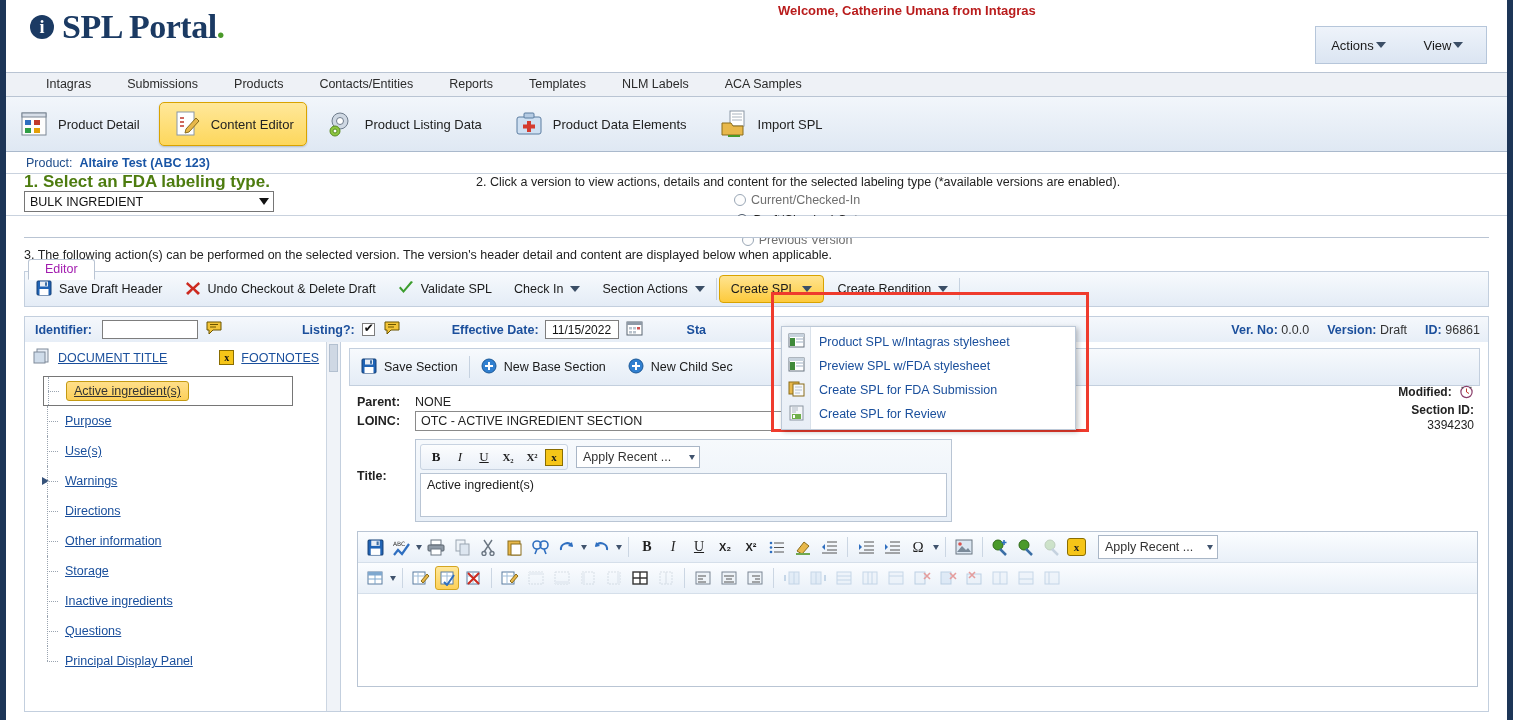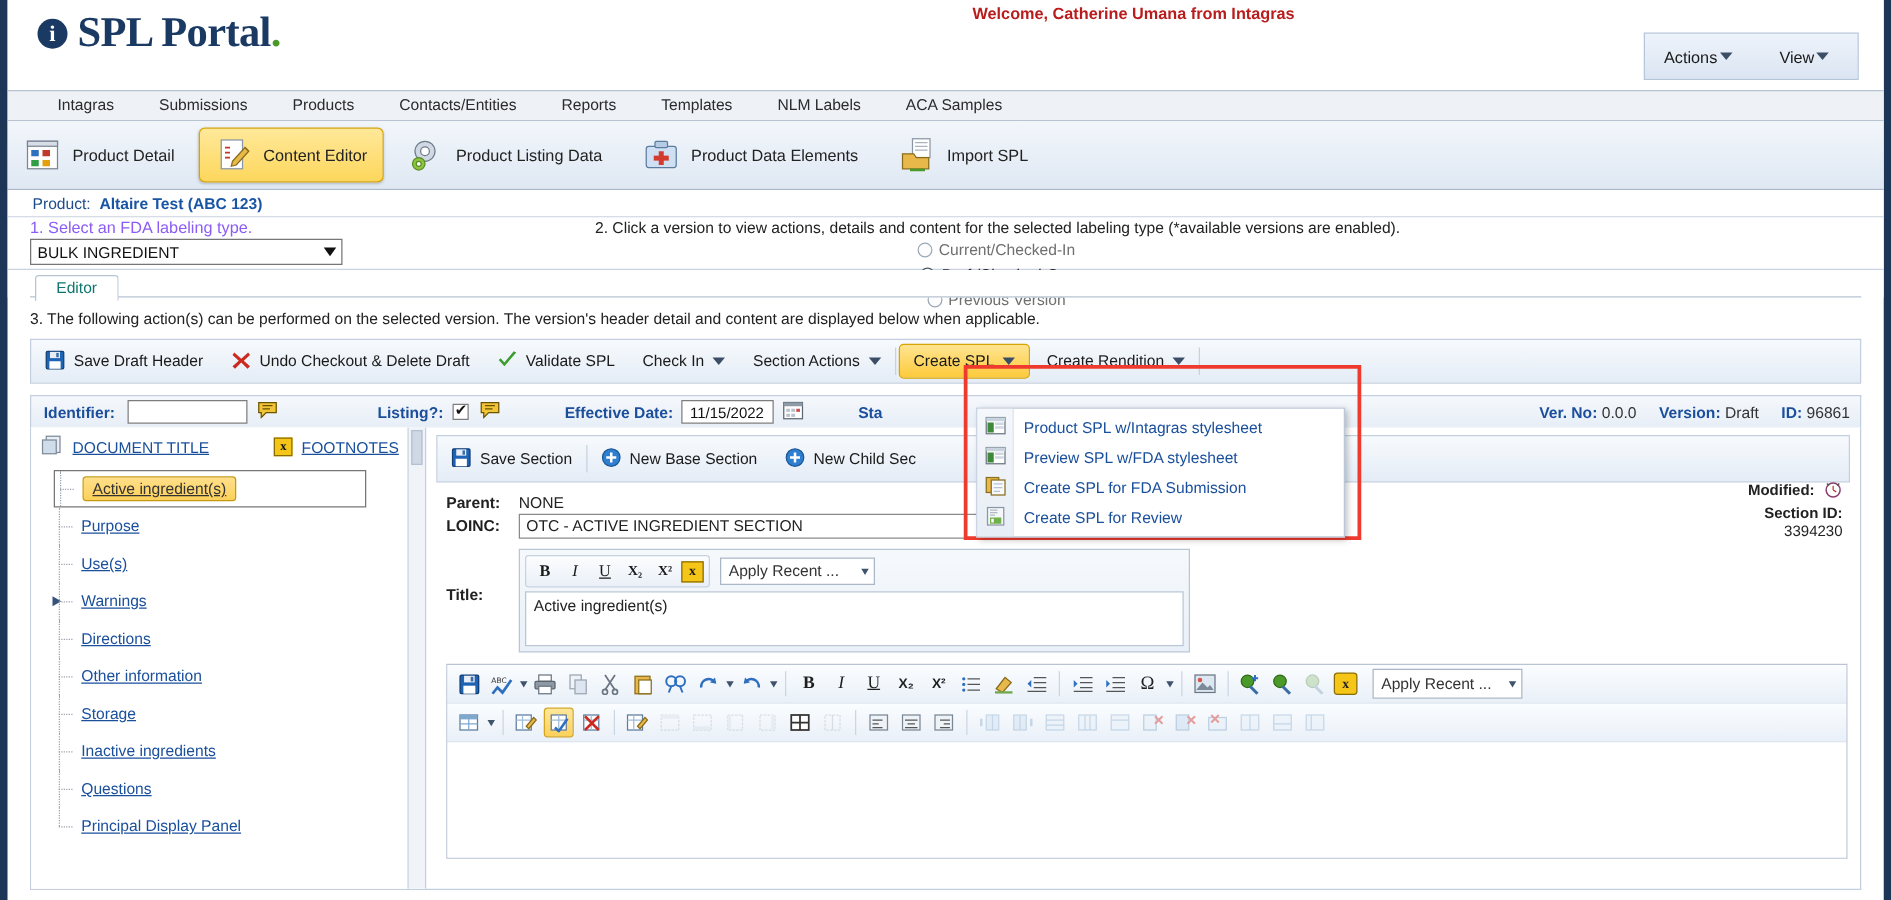"1. Select an FDA labeling" .step1 .t { color: #8b5cf6 -> #4d7c0f; font-size: 13px -> 17px; font-weight: none -> bold }
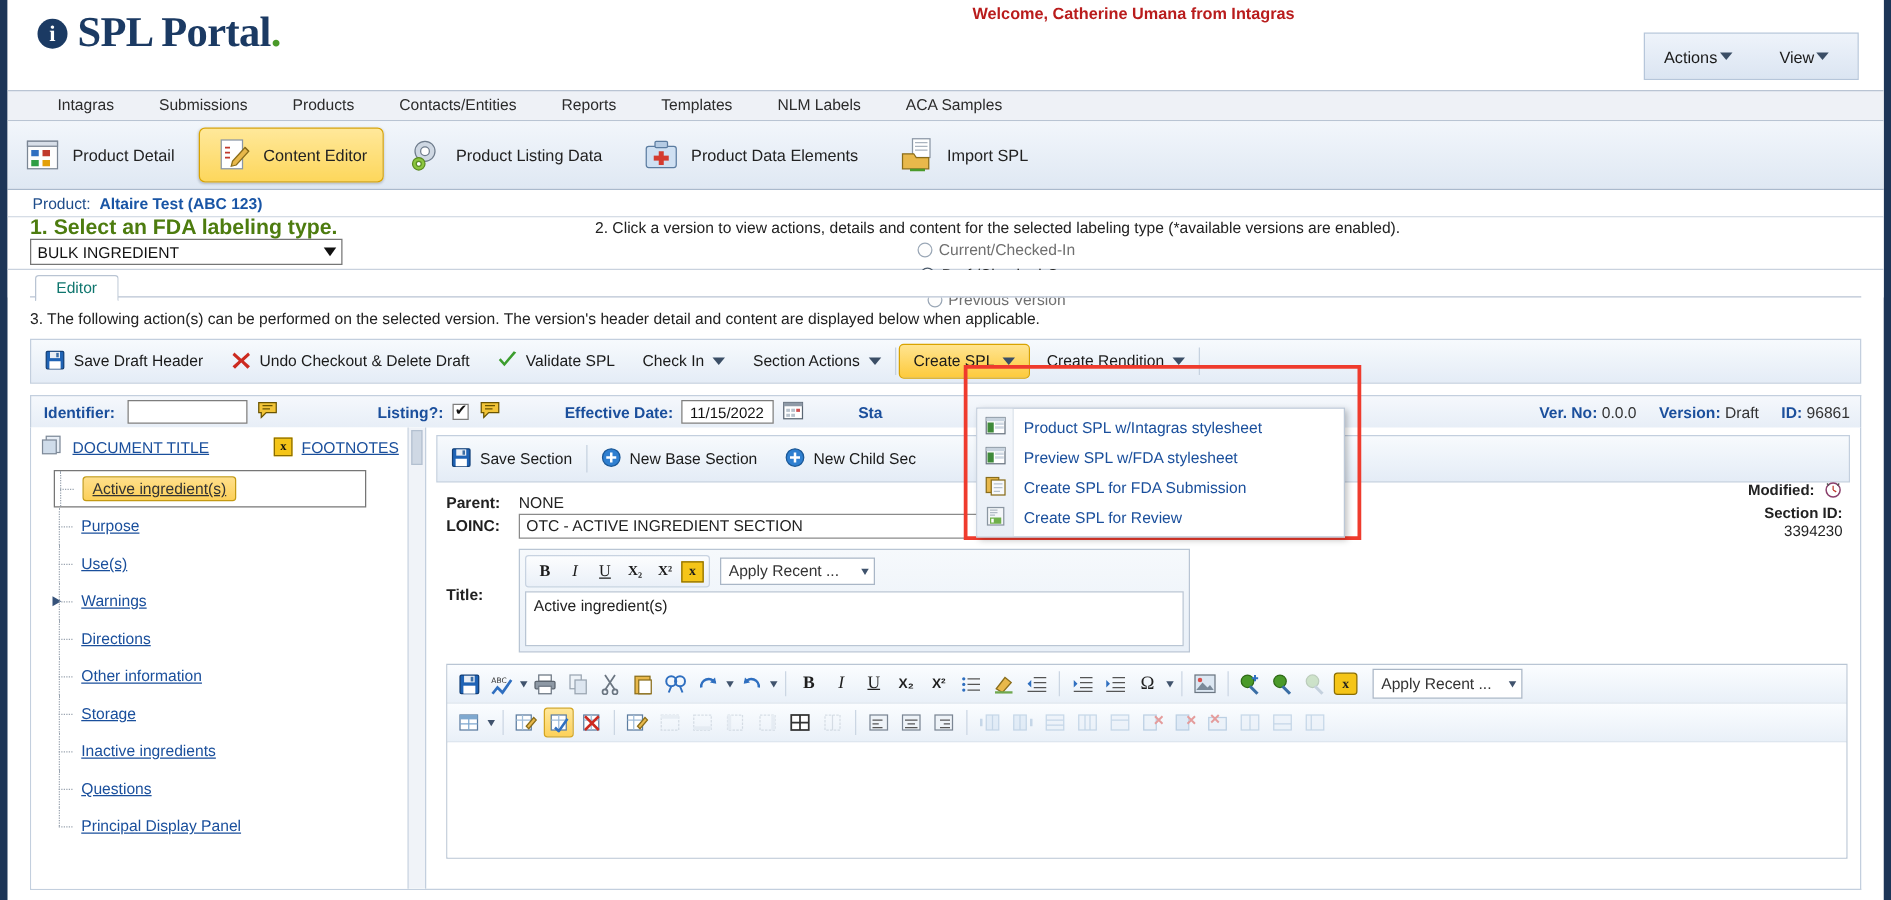"Editor" .etab { color: #0f766e -> #a21caf; margin-top: none -> 39px }
